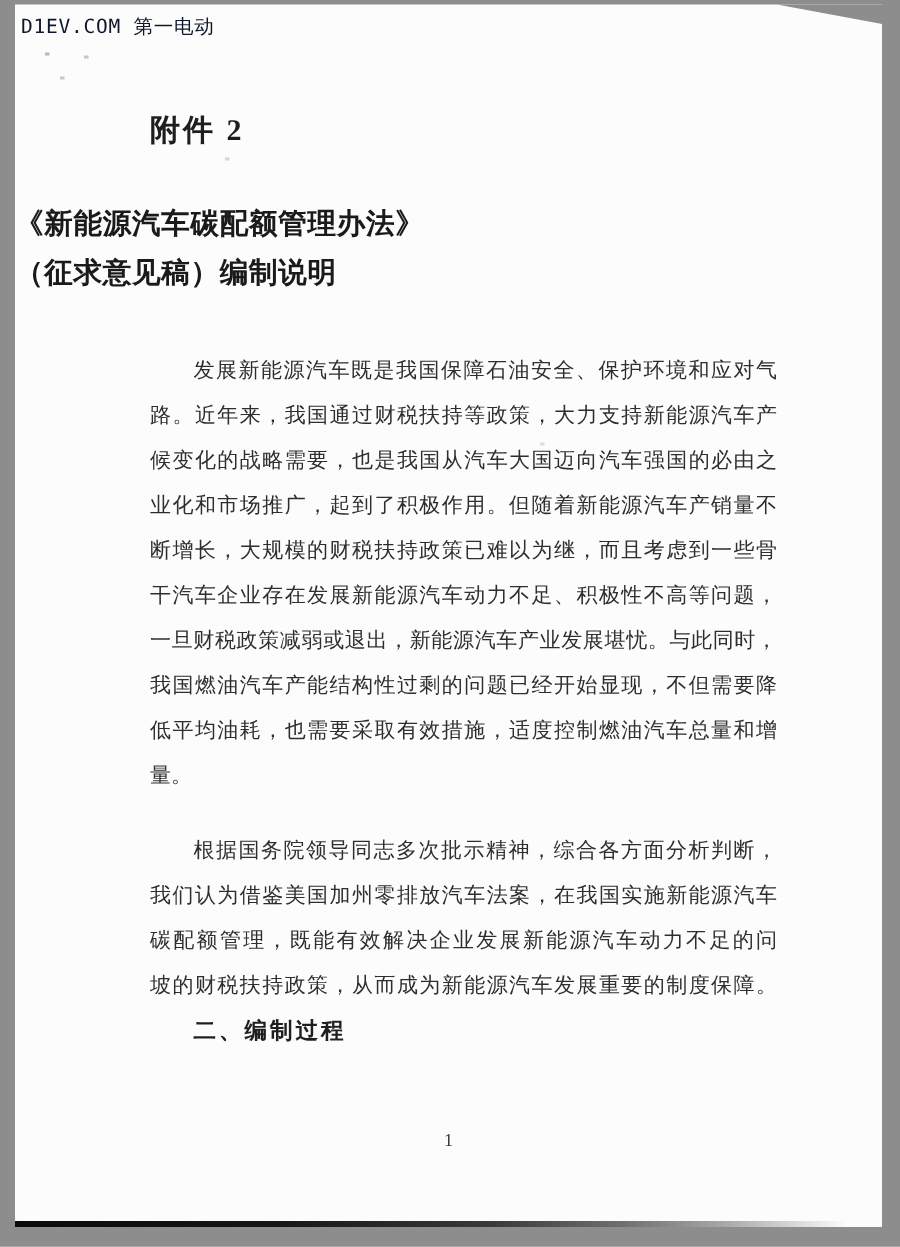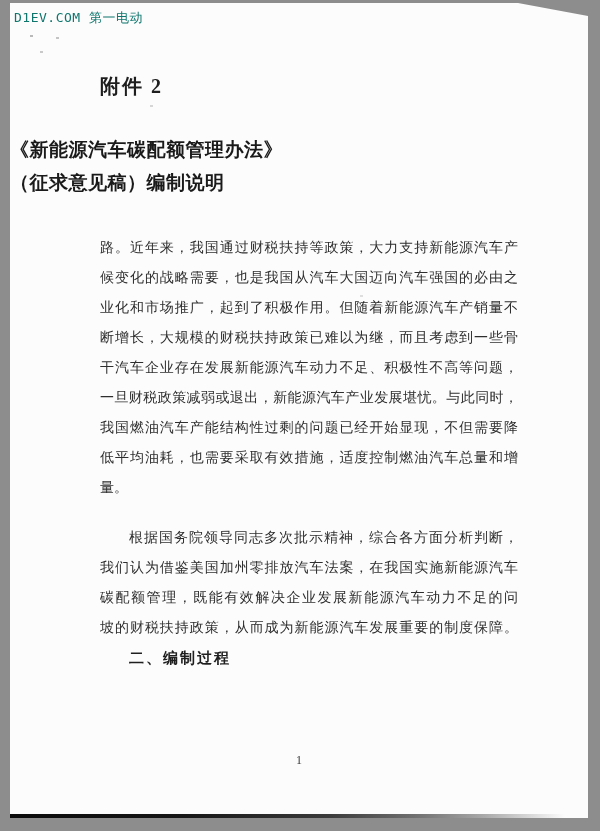"D1EV.COM 第一电动" .watermark { color: #0f766e -> #0f172a }
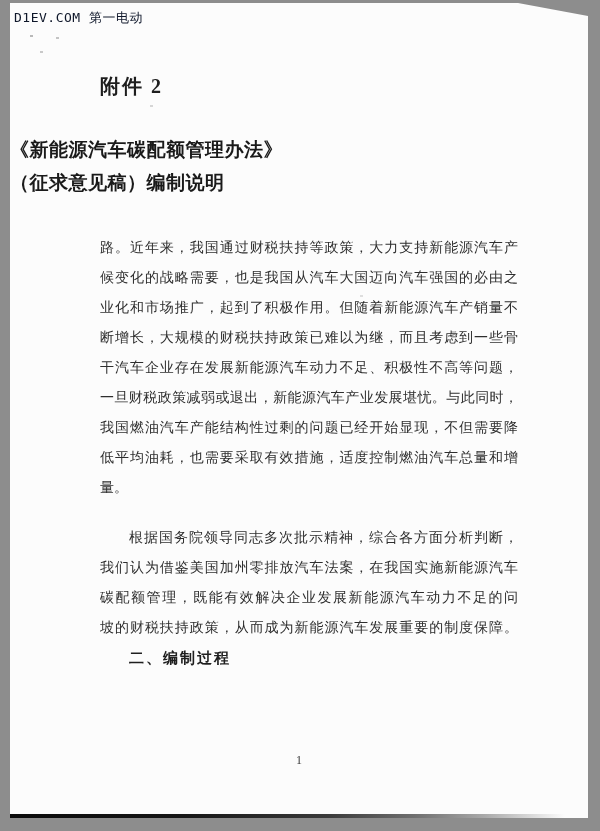"发展新能源汽车既是我国保障石油安全、保护环境和应对气" div.tline { html: none -> <div>发展新能源汽车既是我国保障石油安全、保护环境和应对气</div> }
